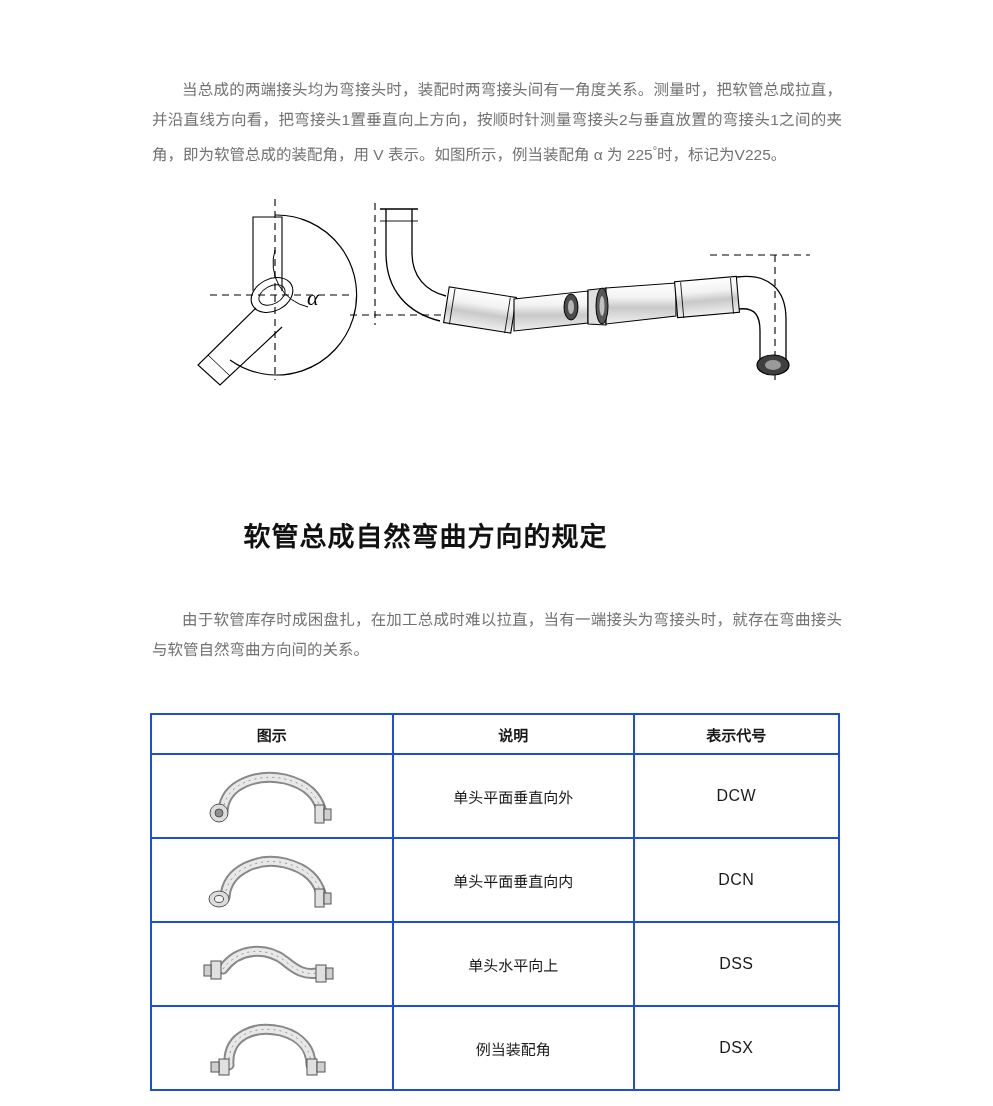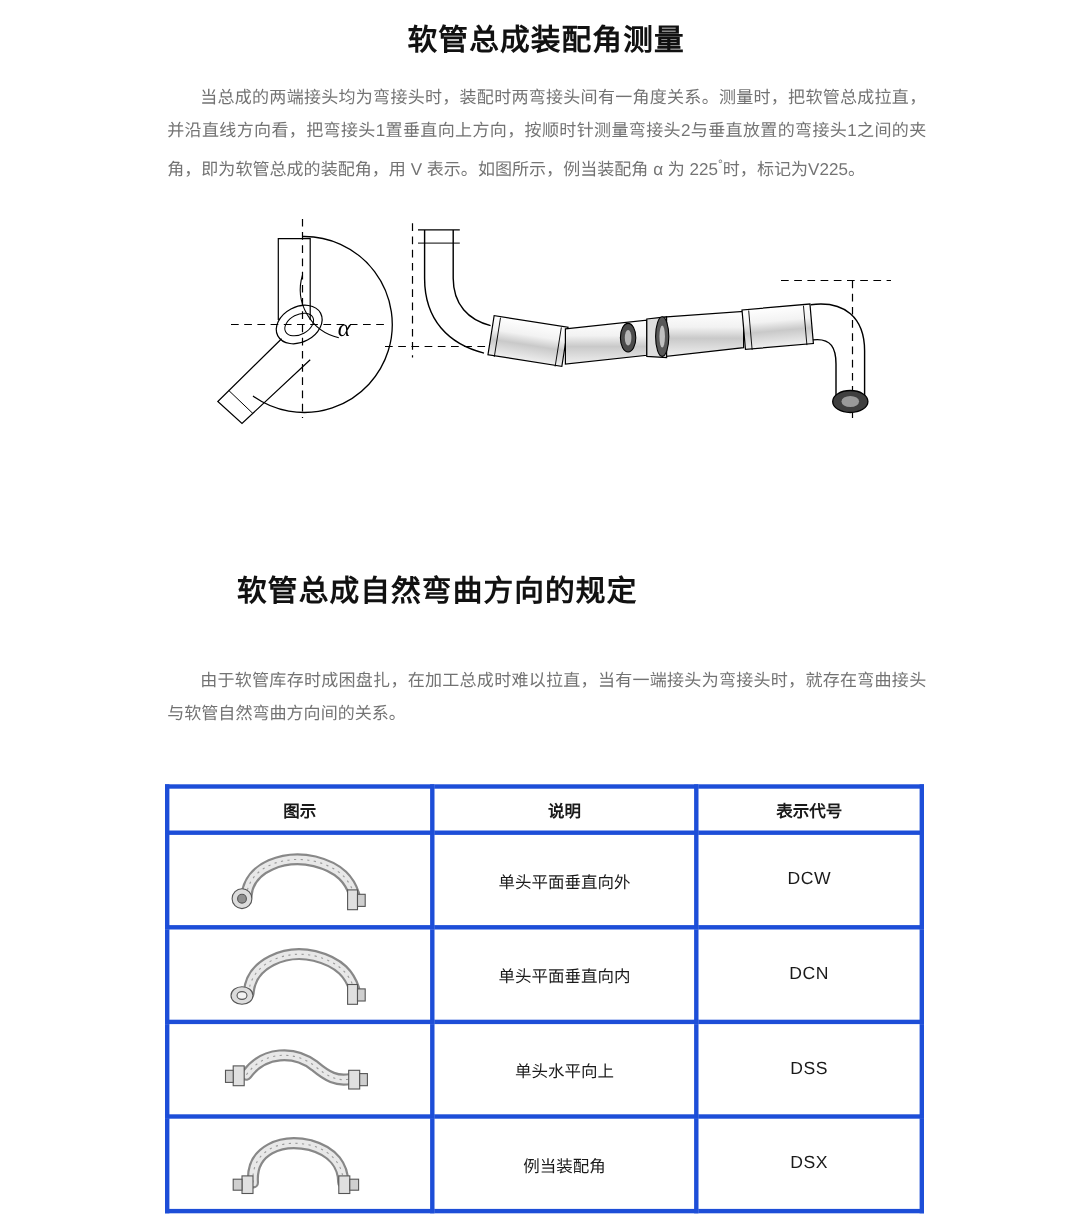"软管总成装配角测量" h1.section-title { html: <h1>软管总成装配角测量</h1> -> none }
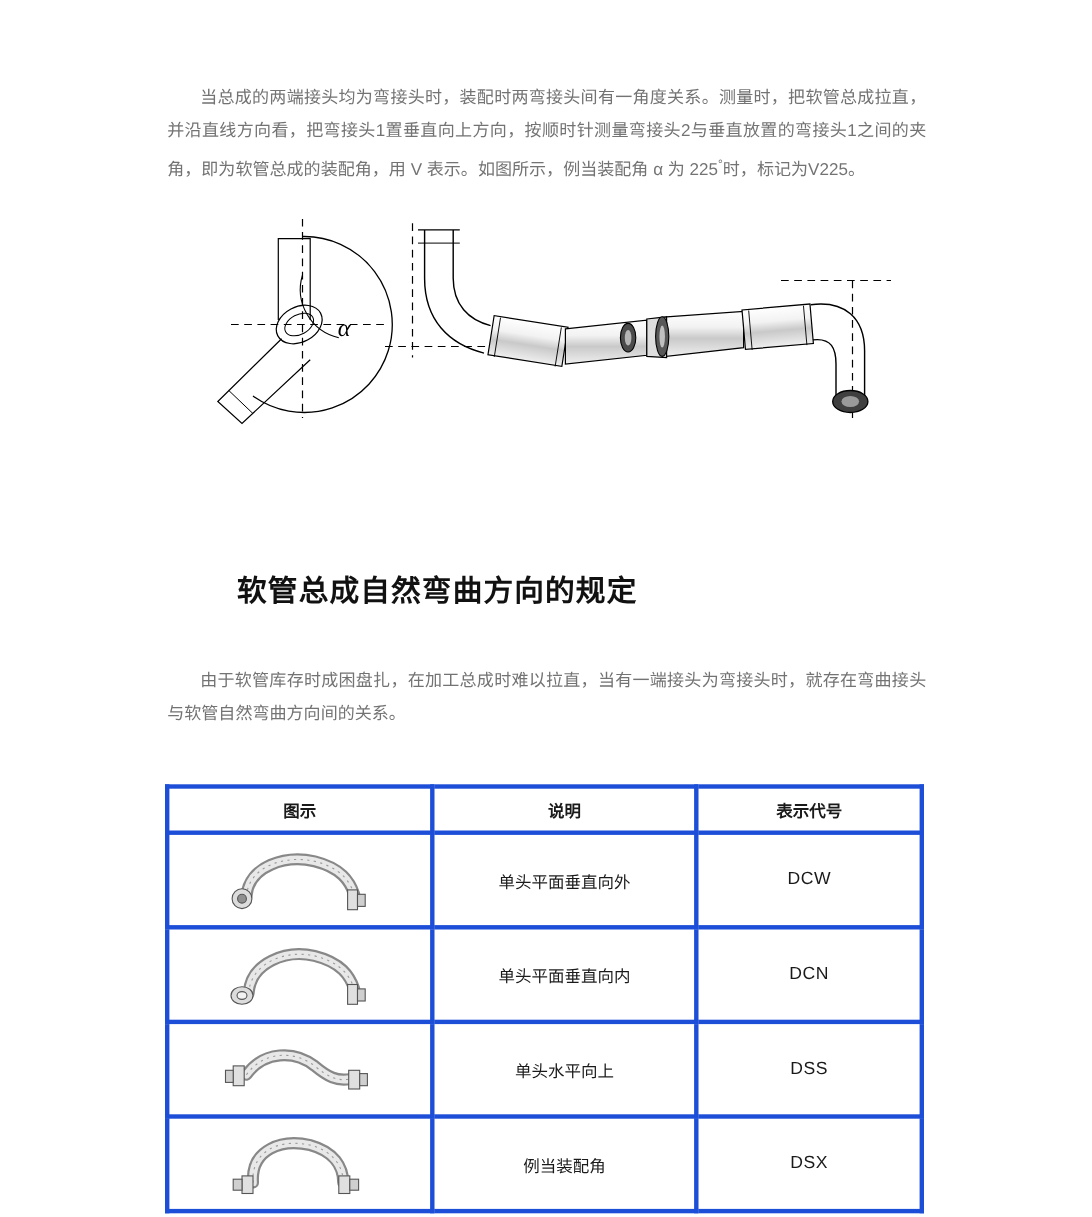"软管总成自然弯曲方向的规定" #title-2 { padding-left: none -> 28px }
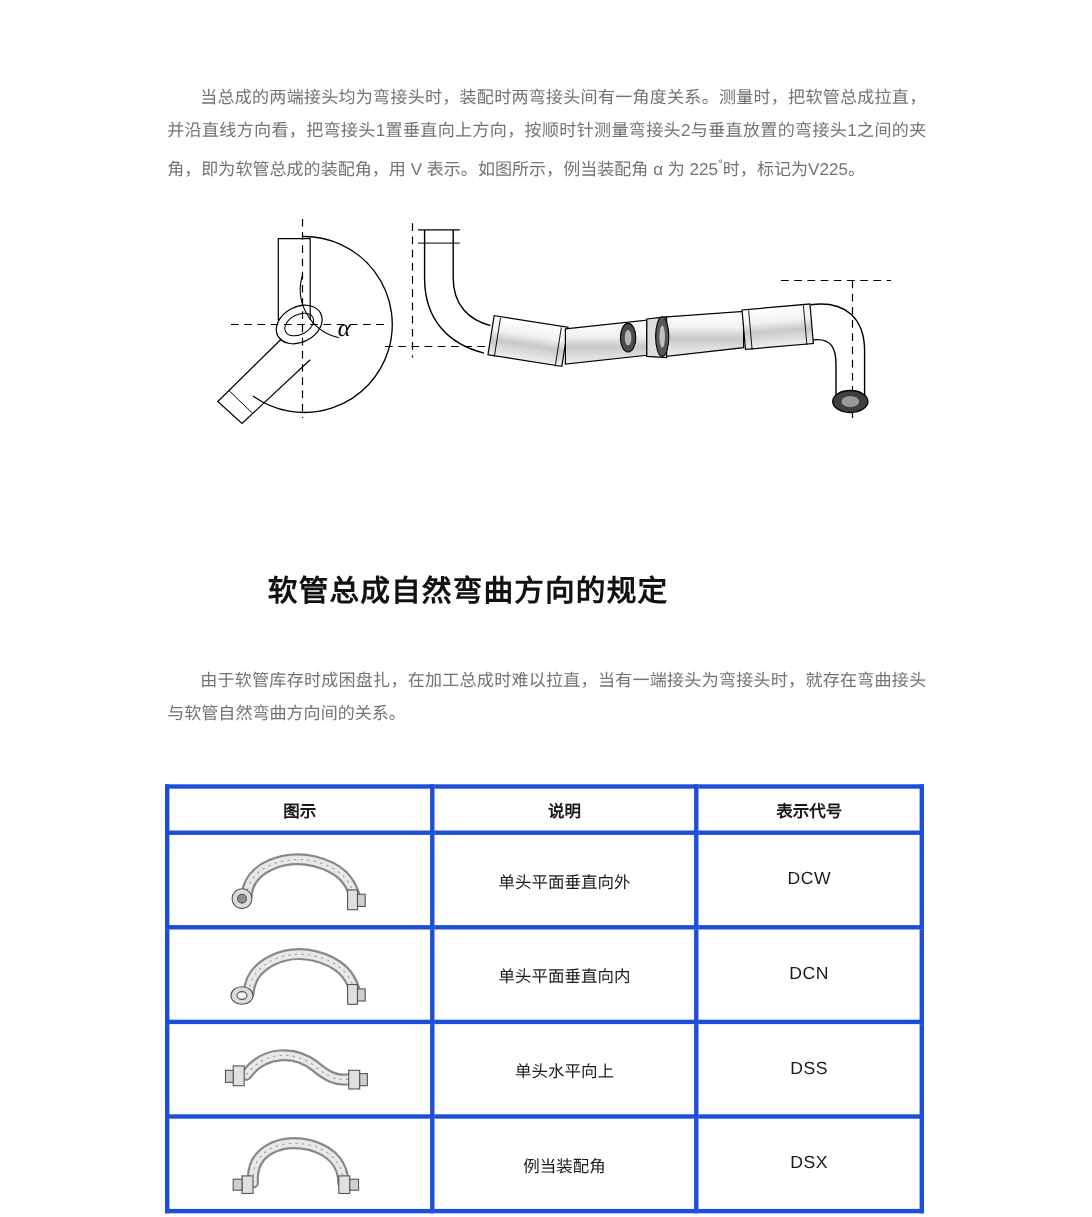"图示" #variant-table th, #variant-table td { border: 4px solid #1d4ed8 -> 2px solid #1d4ed8 }
